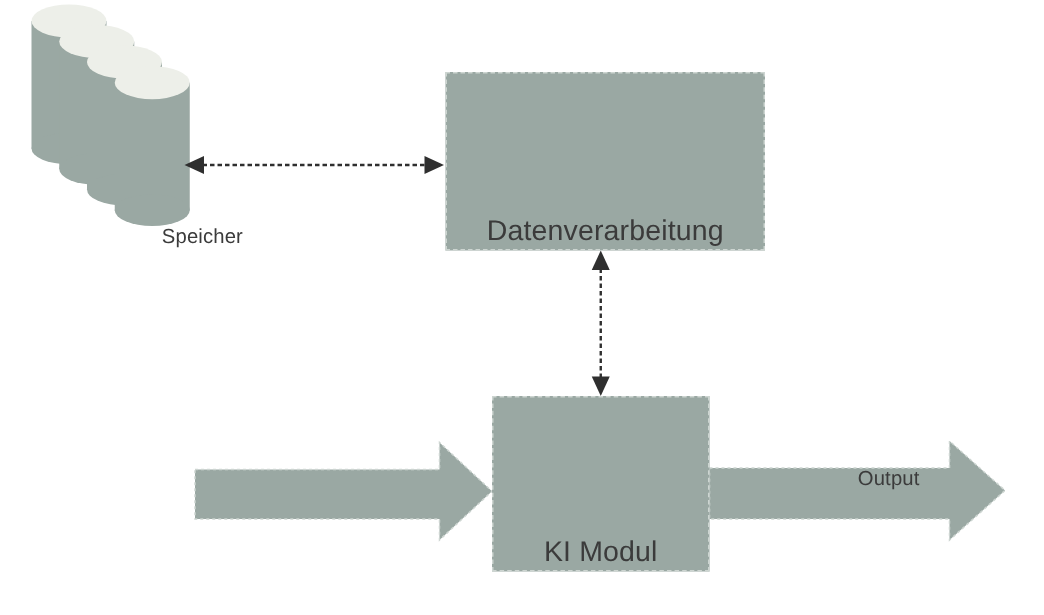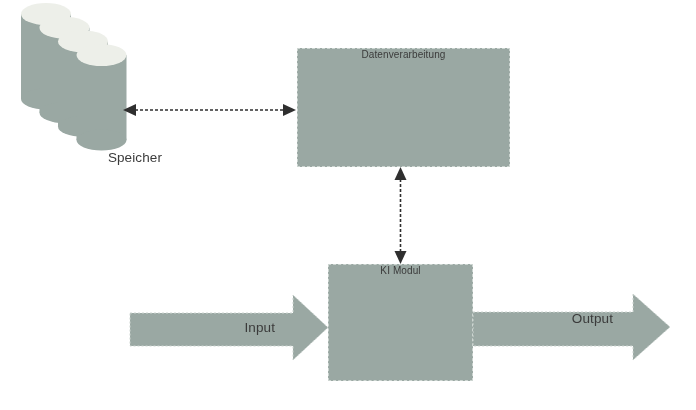"Datenverarbeitung" .node-box { align-items: flex-start -> flex-end; font-size: 10px -> 19px }
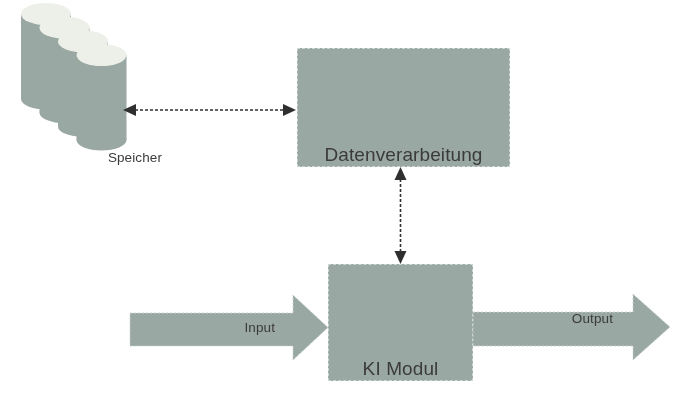"Input" div.float-label { html: <div>Input</div> -> none }
